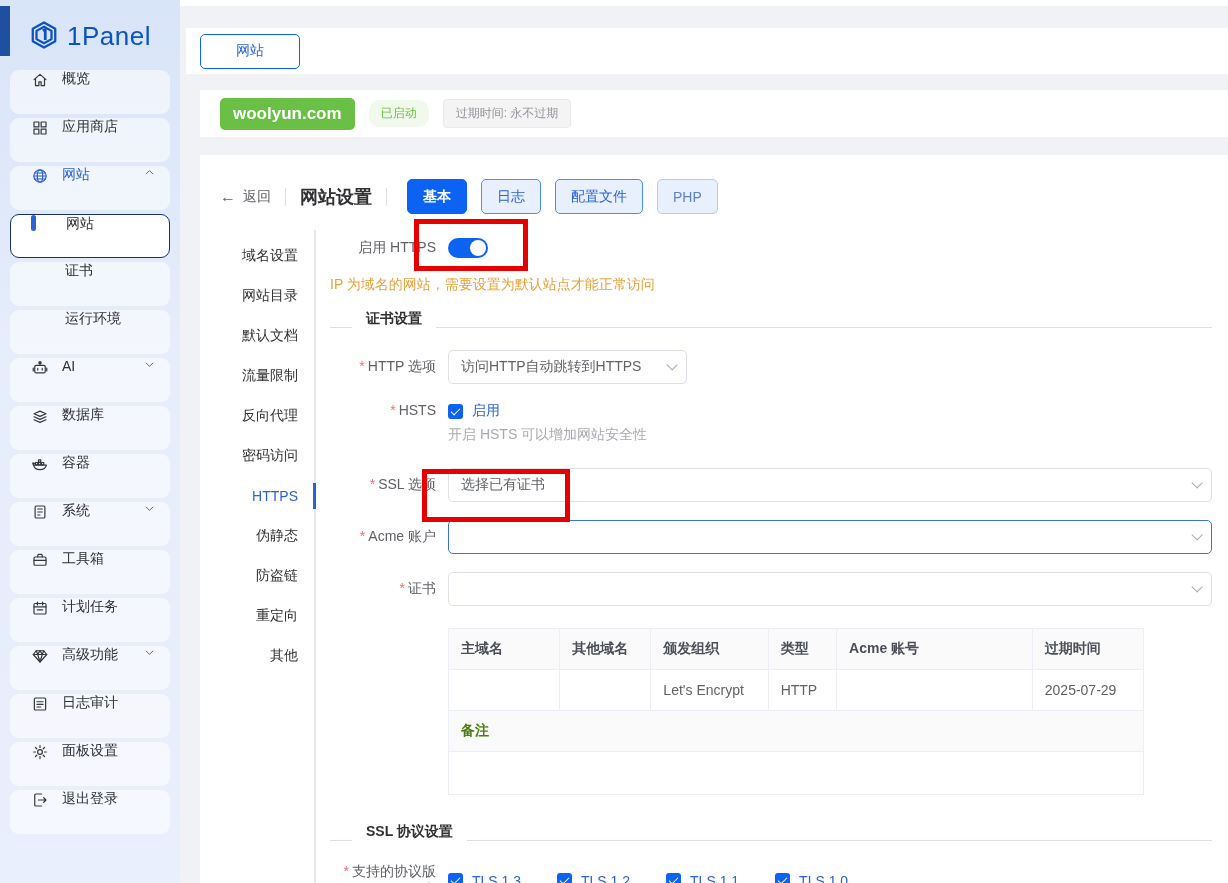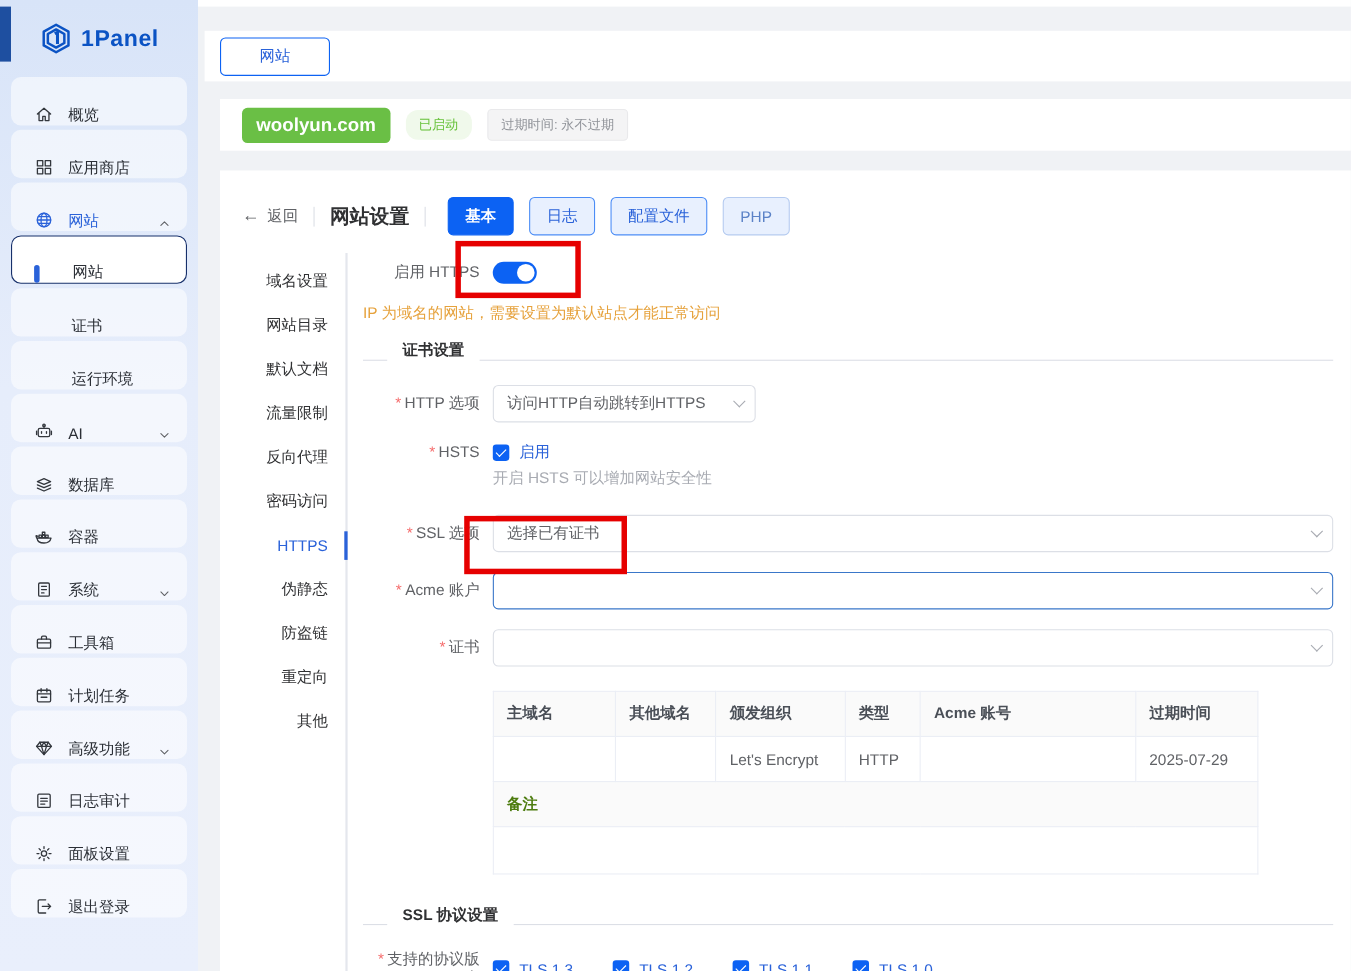"1Panel" .logo-text { font-size: 21px -> 26px; font-weight: 700 -> 400 }
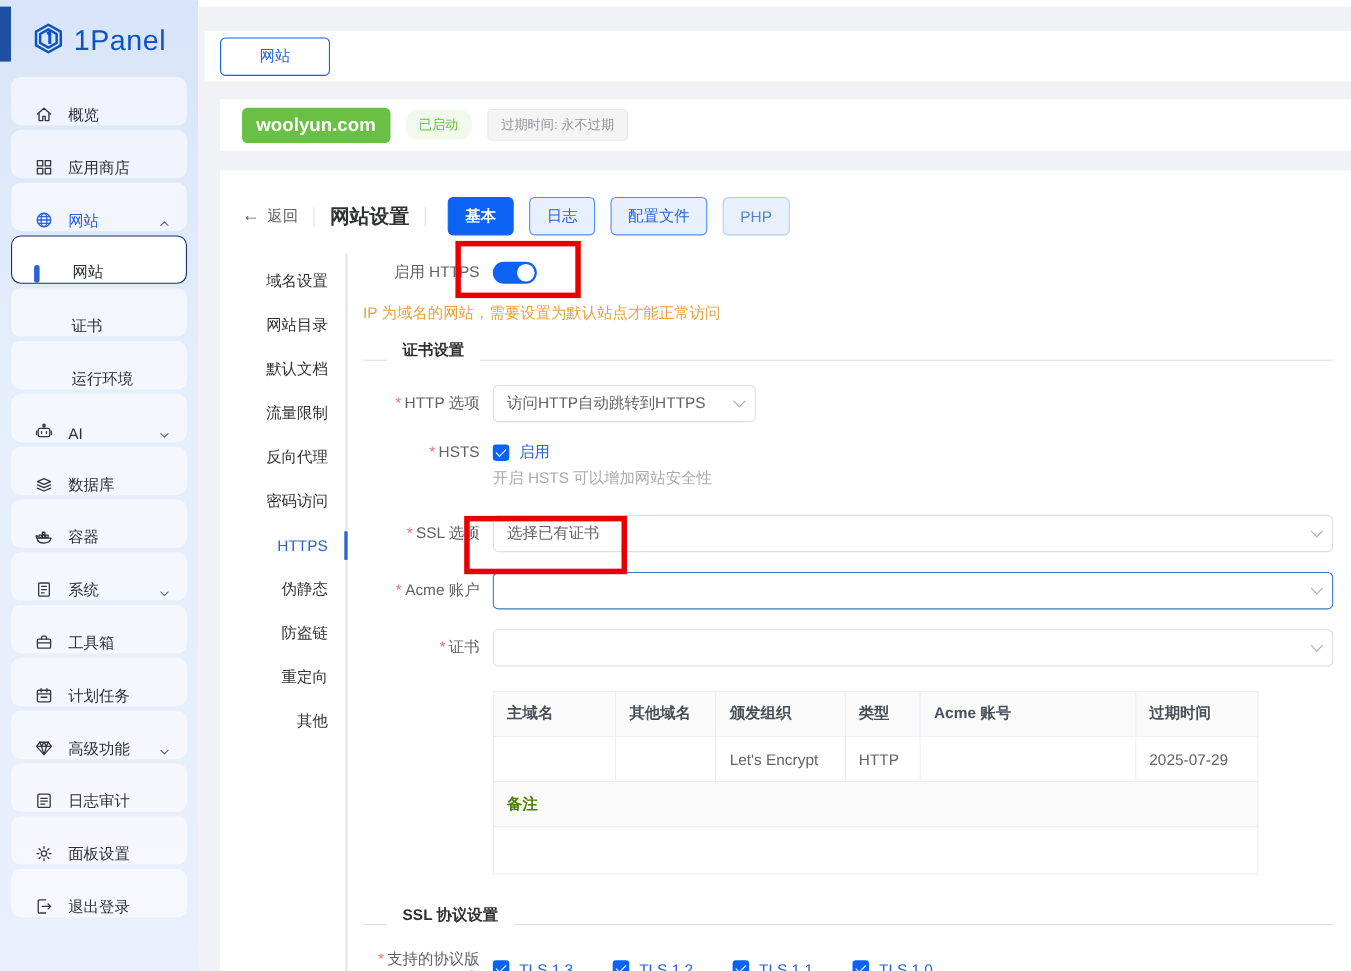"概览" .nav-item { align-items: flex-end -> flex-start }
